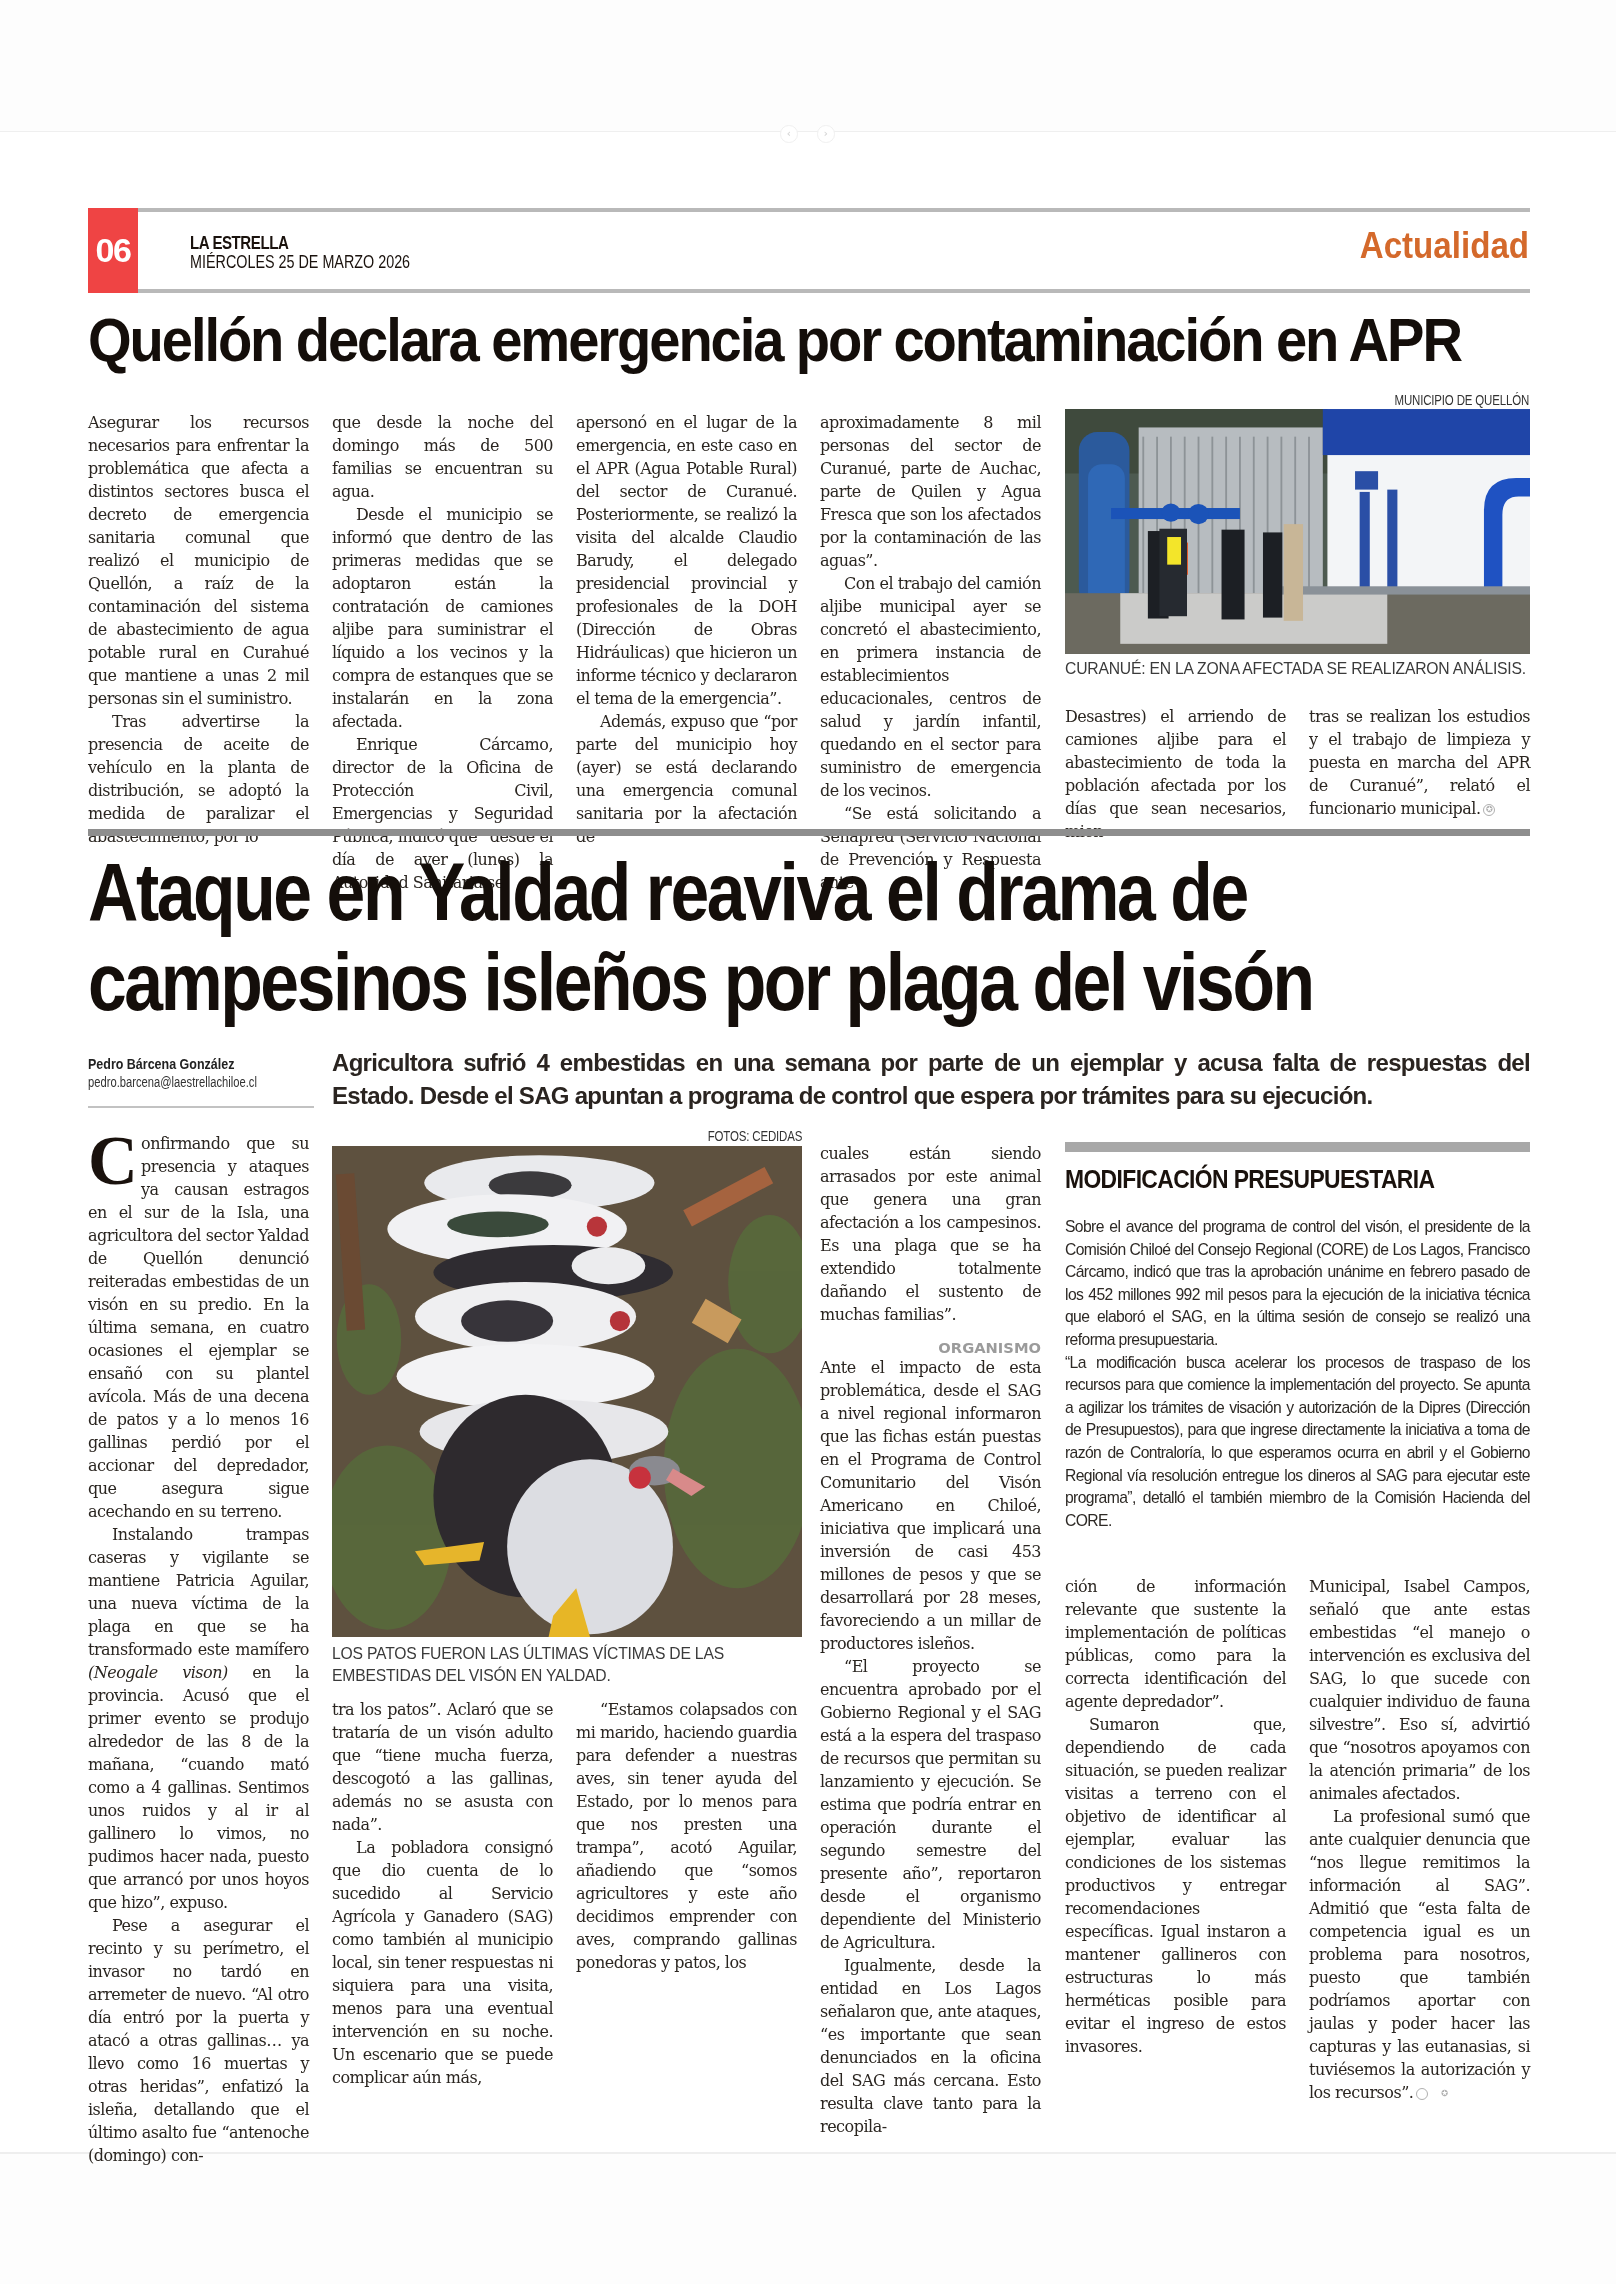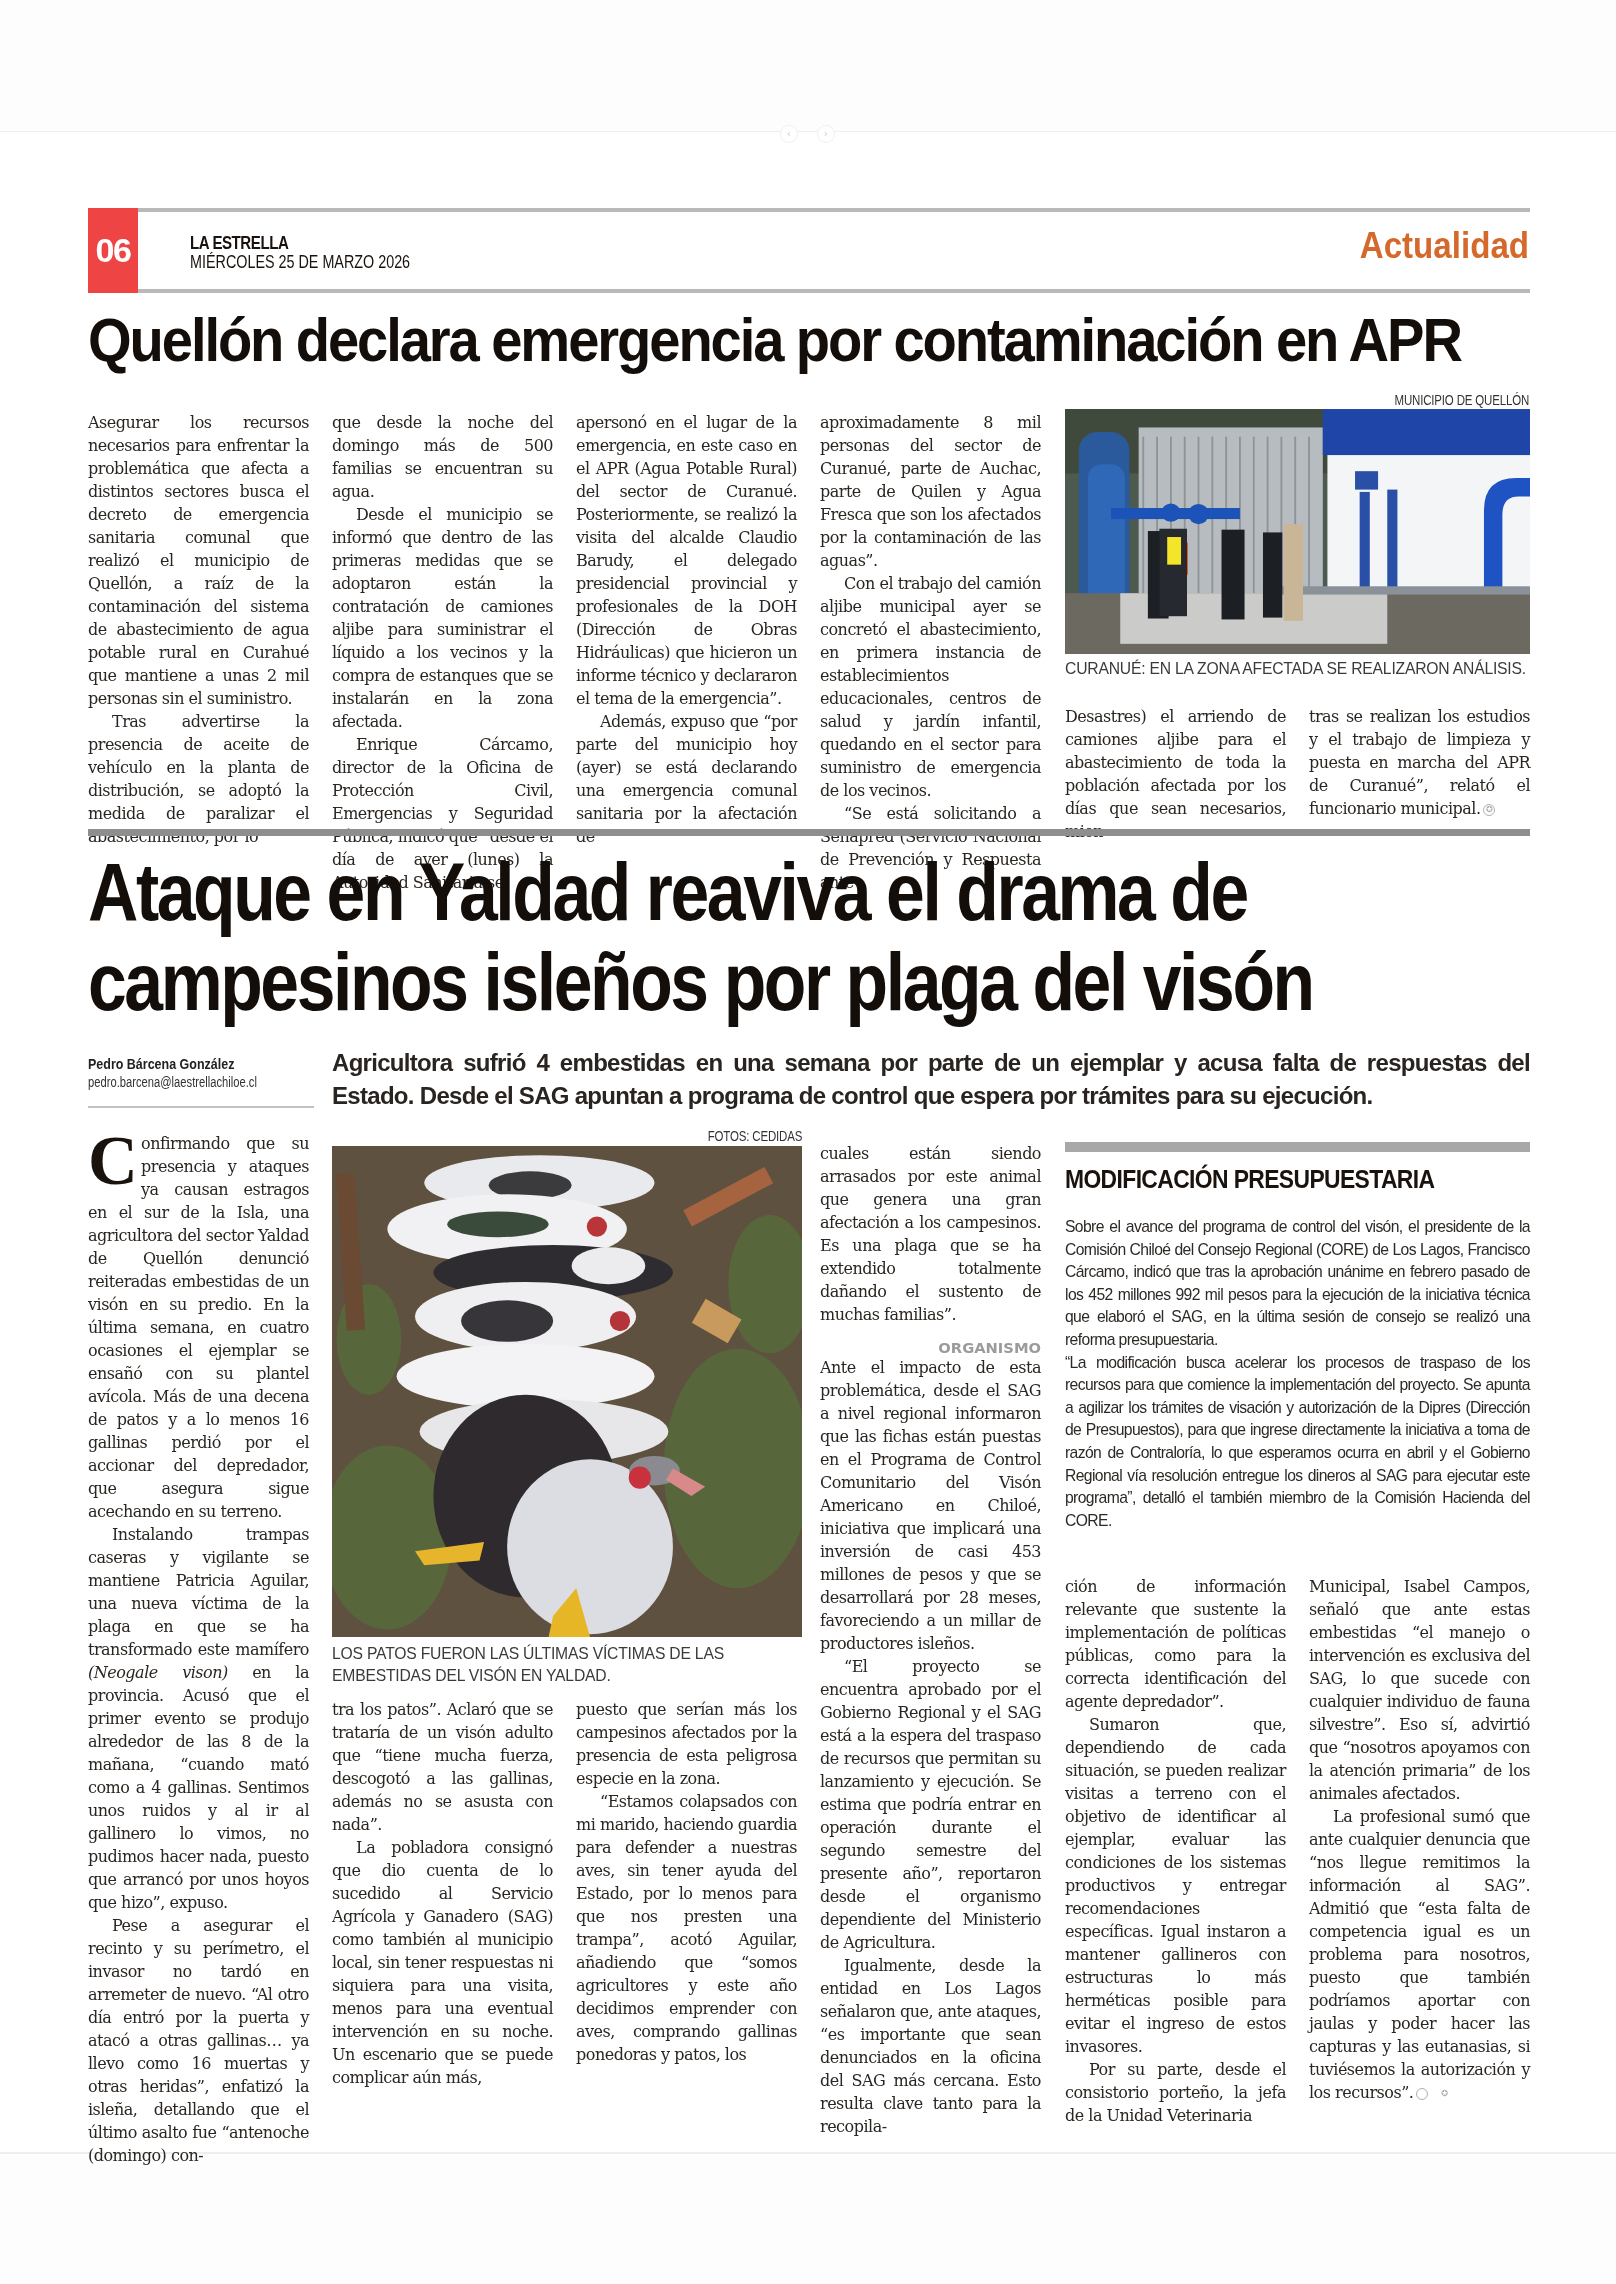"puesto que serían más los" p.noind { html: <p>puesto que serían más los campesinos afectados por la presencia de esta peligrosa especie en la zona.</p> -> none }
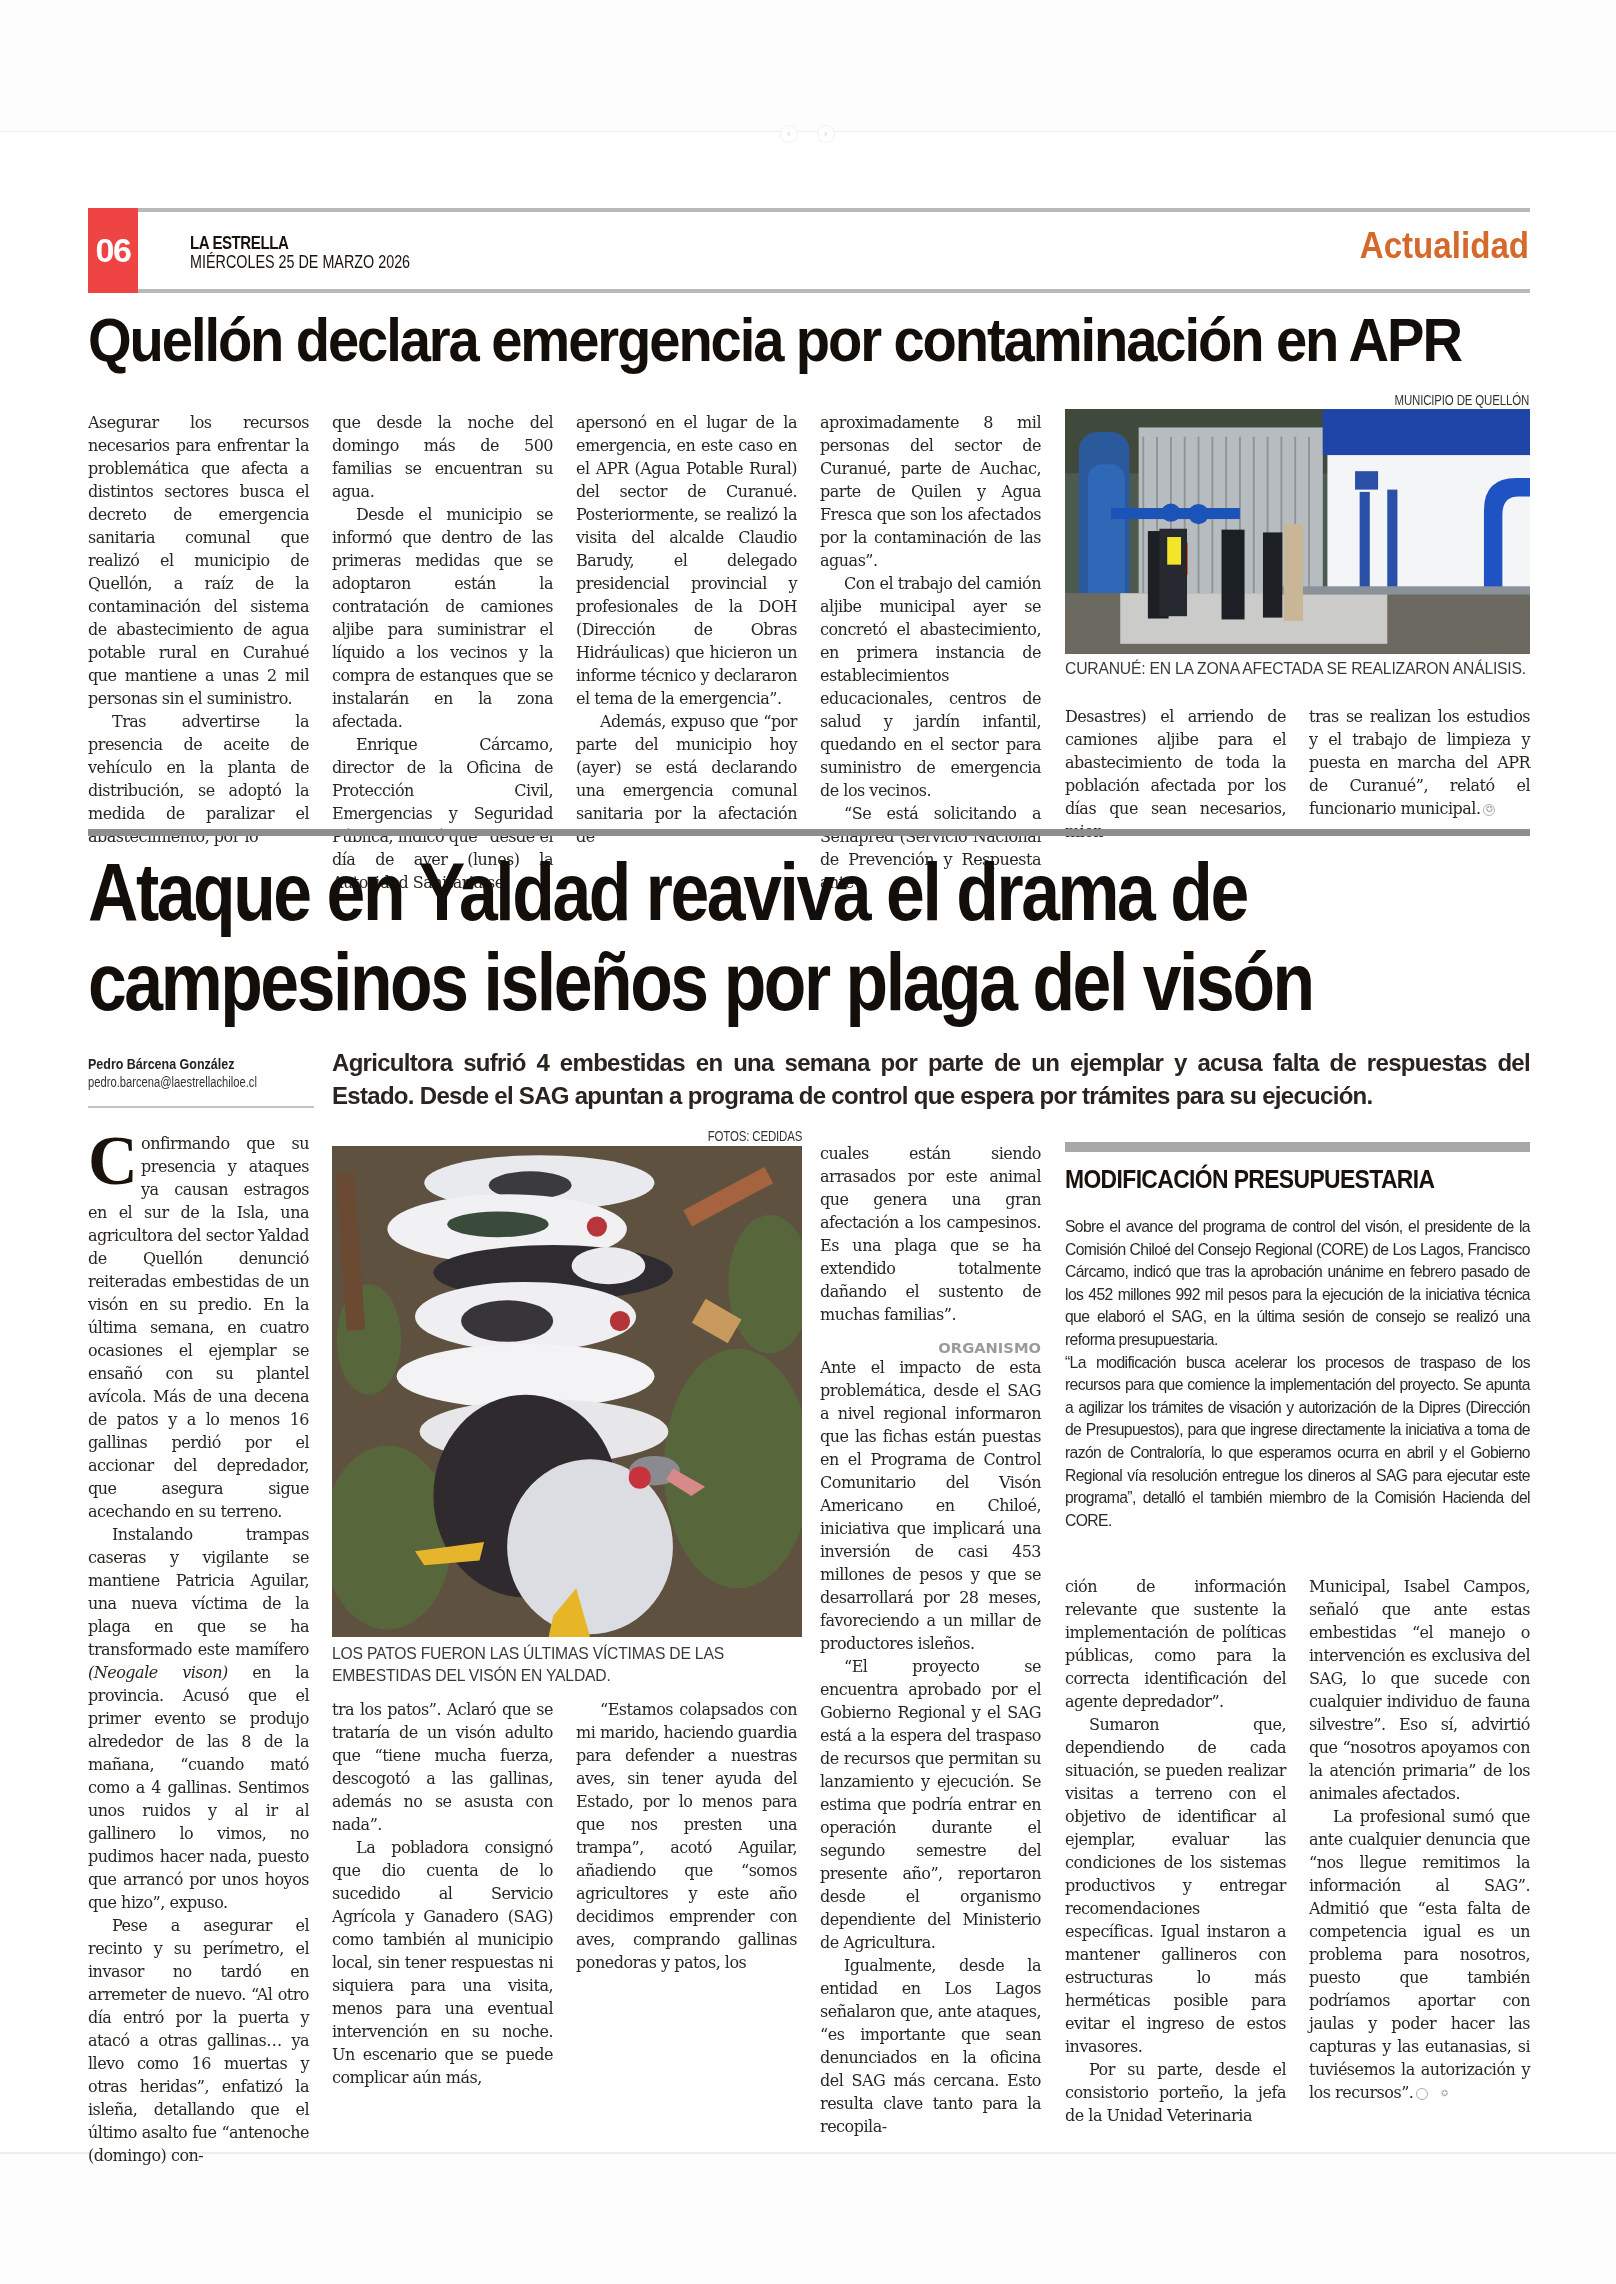"Por su parte, desde el" p { html: <p>Por su parte, desde el consistorio porteño, la jefa de la Unidad Veterinaria</p> -> none }
